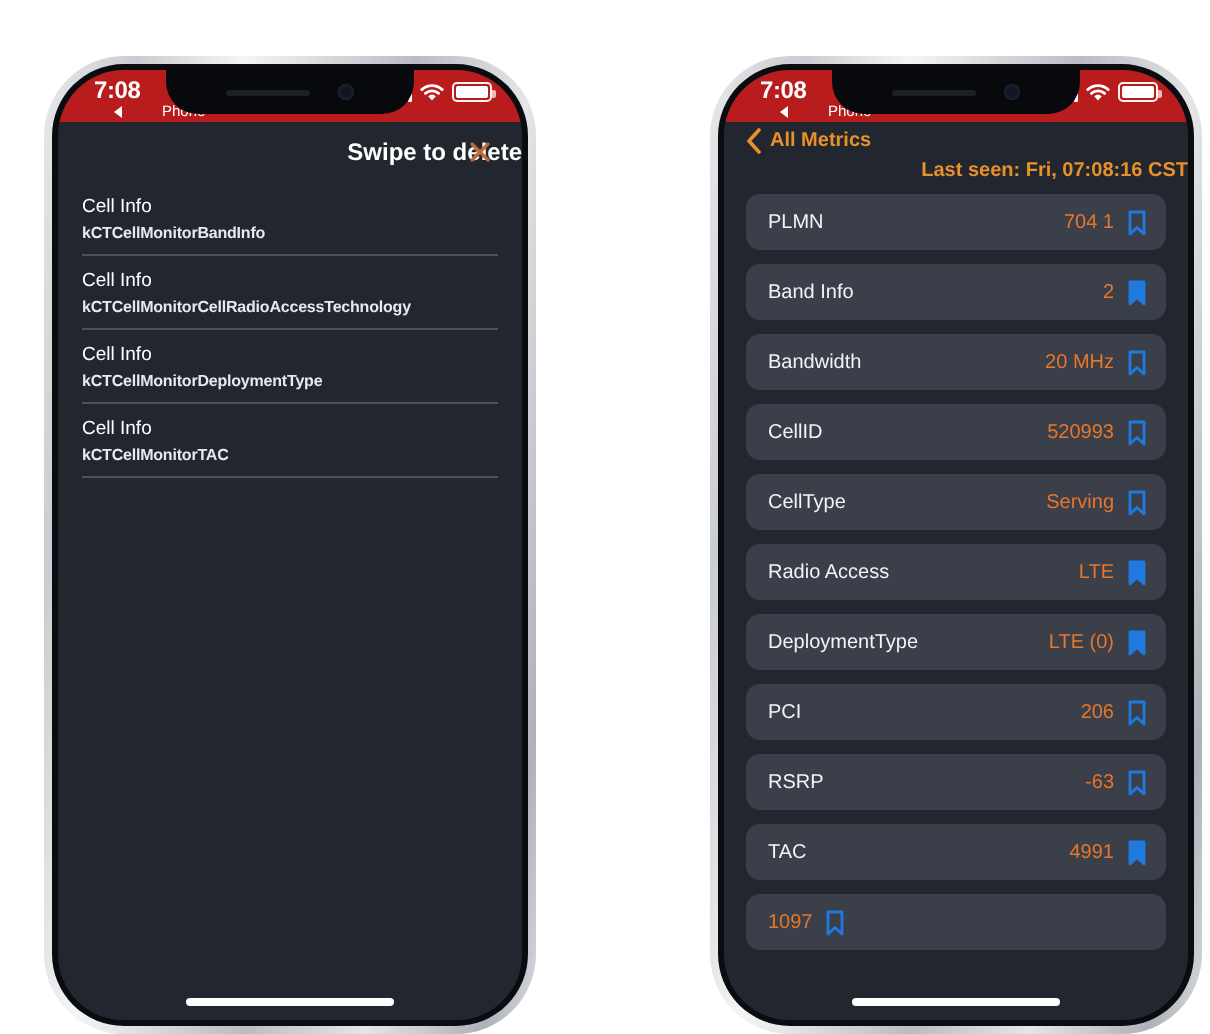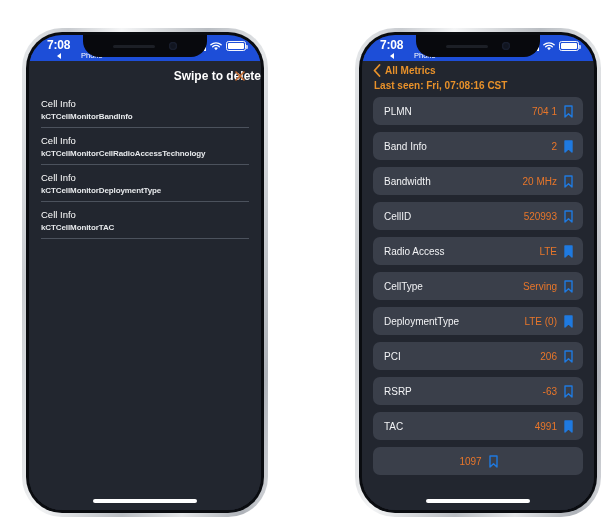"7:08" .statusbar { background: #1d4ed8 -> #b91c1c }
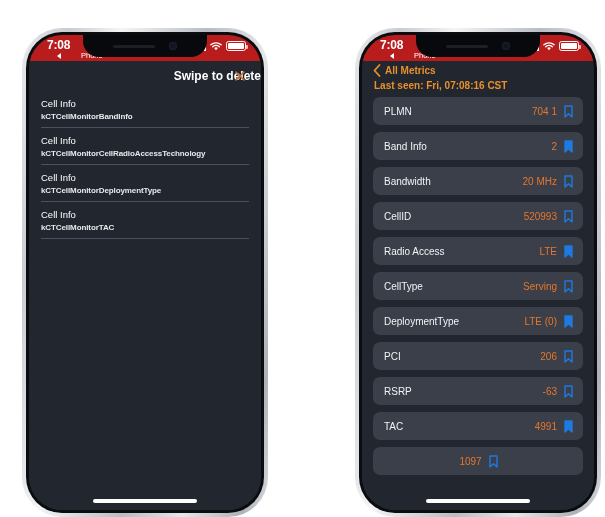"Last seen: Fri, 07:08:16 CST" .r-lastseen { text-align: none -> right }
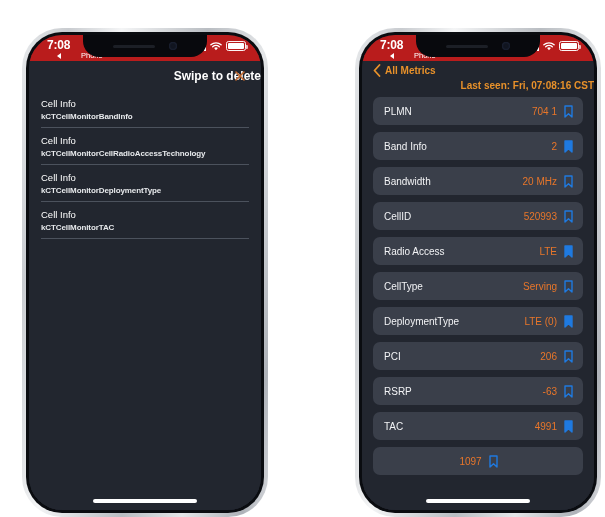"PLMN" .r-row { justify-content: center -> none }
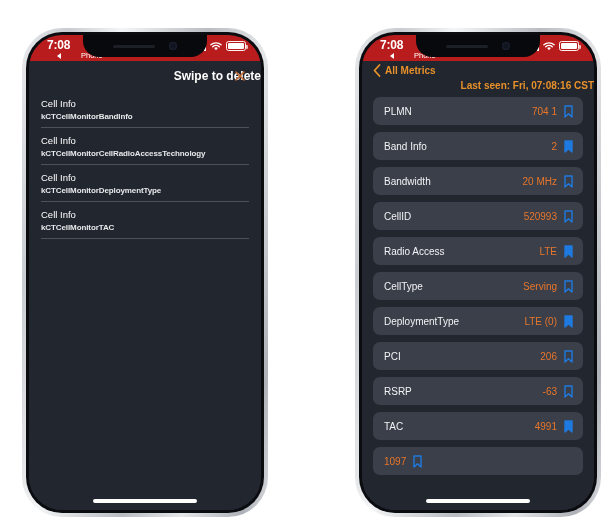"Radio Access" div.r-row { order: before "CellType" -> after "CellType" }
